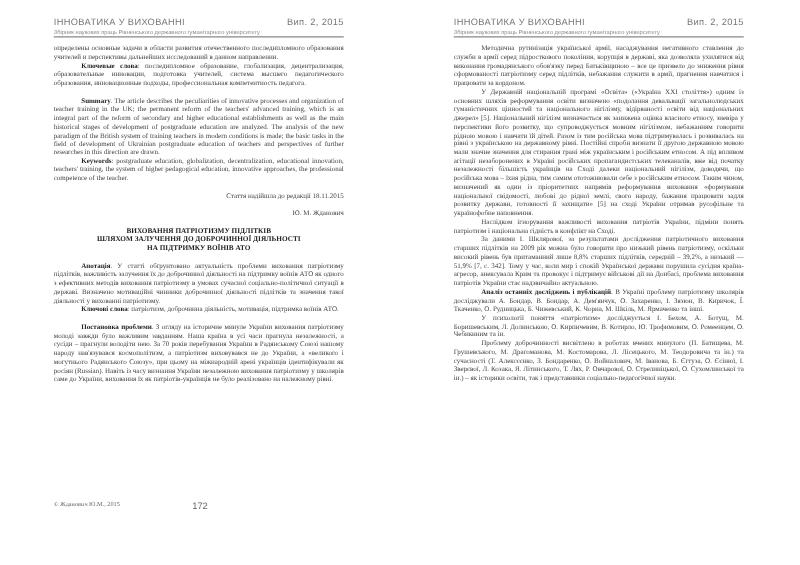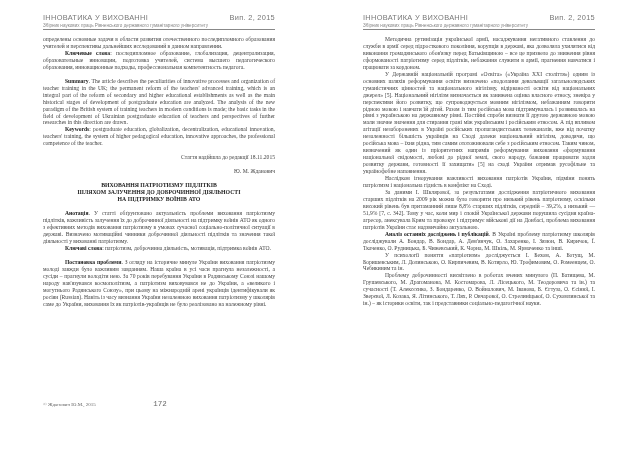"172" .pnum { font-family: Liberation Mono, monospace -> Liberation Sans, sans-serif }
